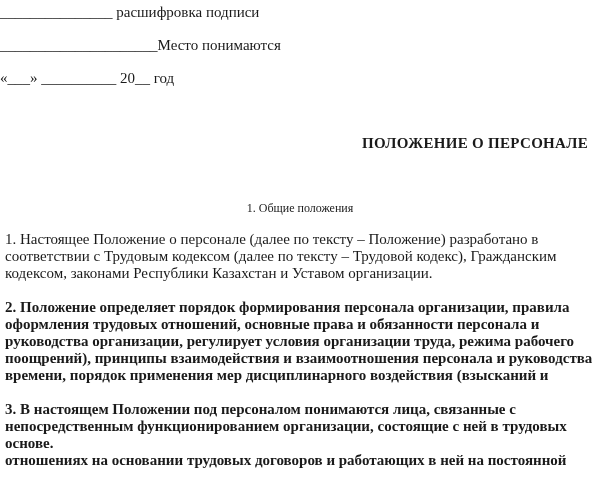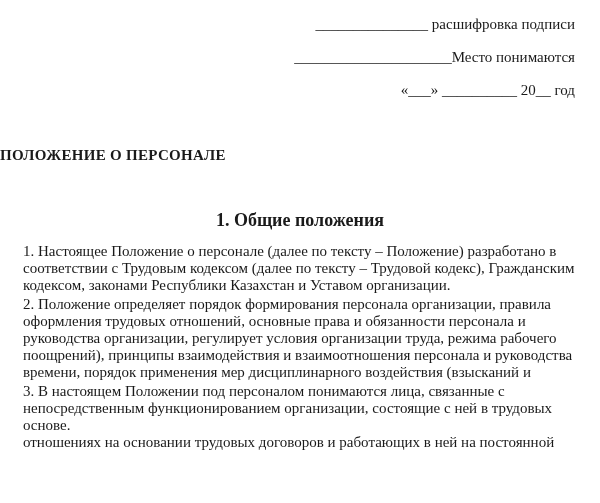"_______________ расшифровка подписи" .top-block { padding: 16px 25px 0 0 -> 4px 25px 0 0; text-align: right -> none }
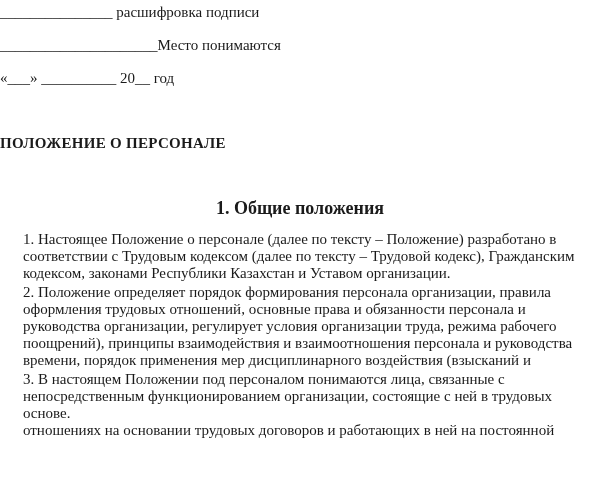"ПОЛОЖЕНИЕ О ПЕРСОНАЛЕ" .doc-title { margin: 48px 0 0 0 -> 48px 12px 0 0; text-align: left -> right }
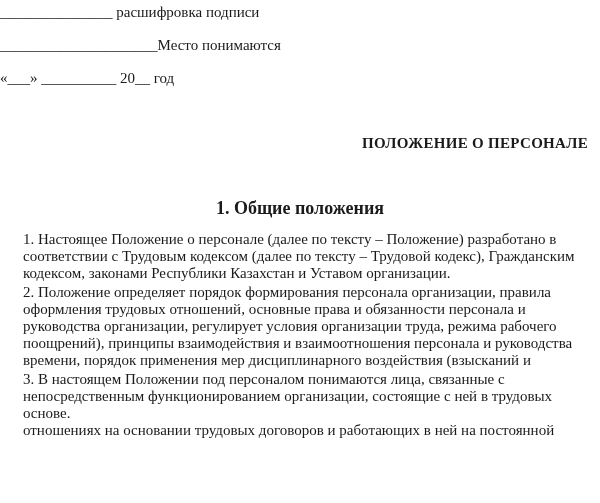"1. Общие положения" .section-heading { font-size: 18px -> 12px; font-weight: bold -> normal }
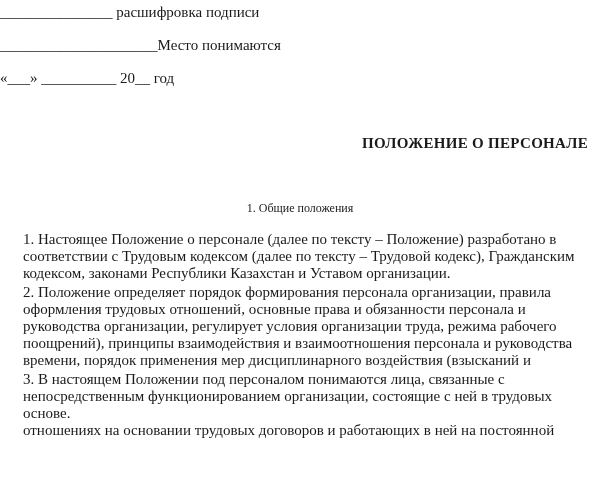"1. Настоящее Положение о персонале" .paragraph { padding-left: 23px -> 5px }
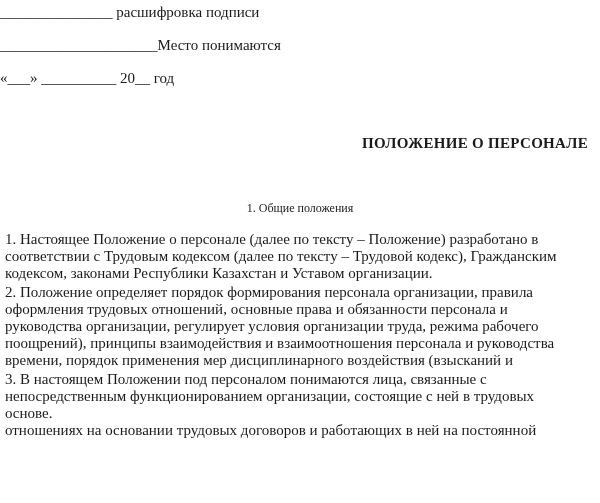"2. Положение определяет порядок" .paragraph.next { font-weight: none -> bold; margin-top: 2px -> 17px }
